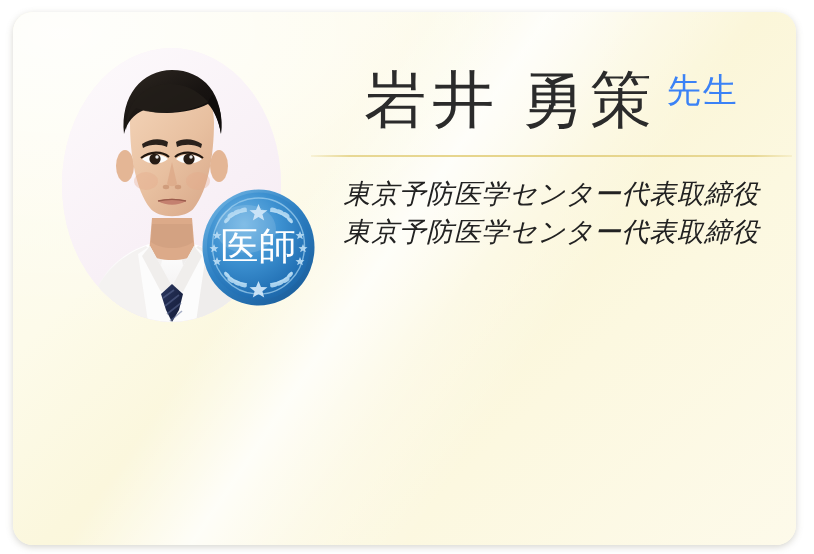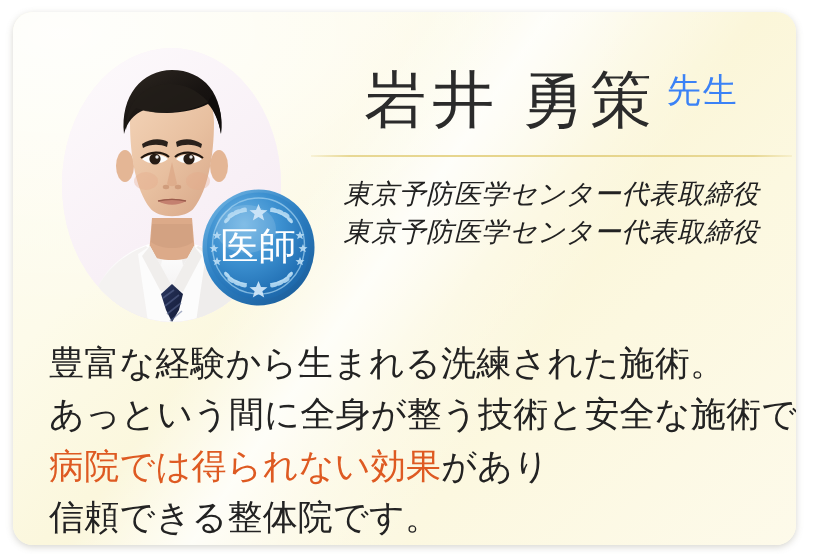"豊富な経験から生まれる洗練された施術。" div.body-copy { html: <div> <div><span>豊富な経験から生まれる洗練された施術。</span></div> <div><span>あっという間に全身が整う技術と安全な施術で</span></div> <div><span>病院では得られない効果</span><span>があり</span></div> <div><span>信頼できる整体院です。</span></div> </div> -> none }
